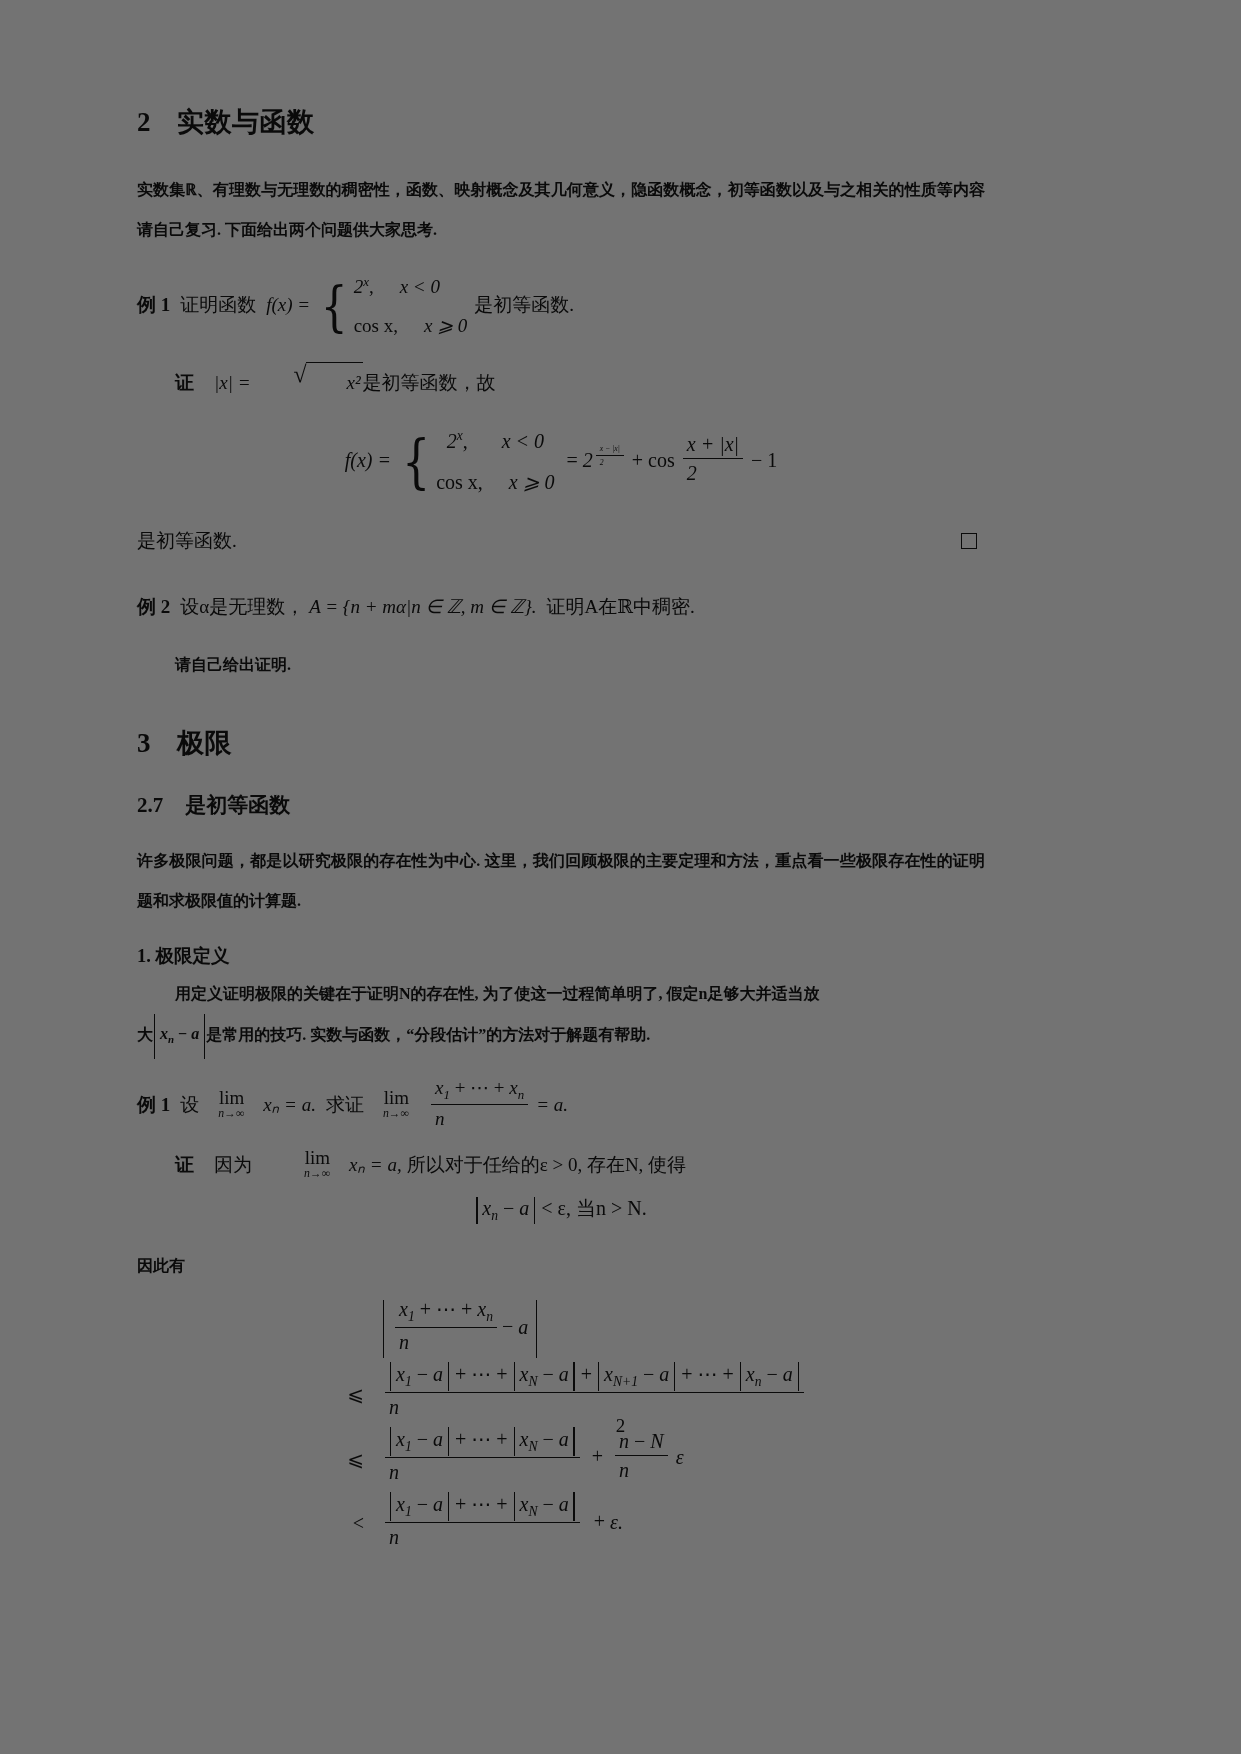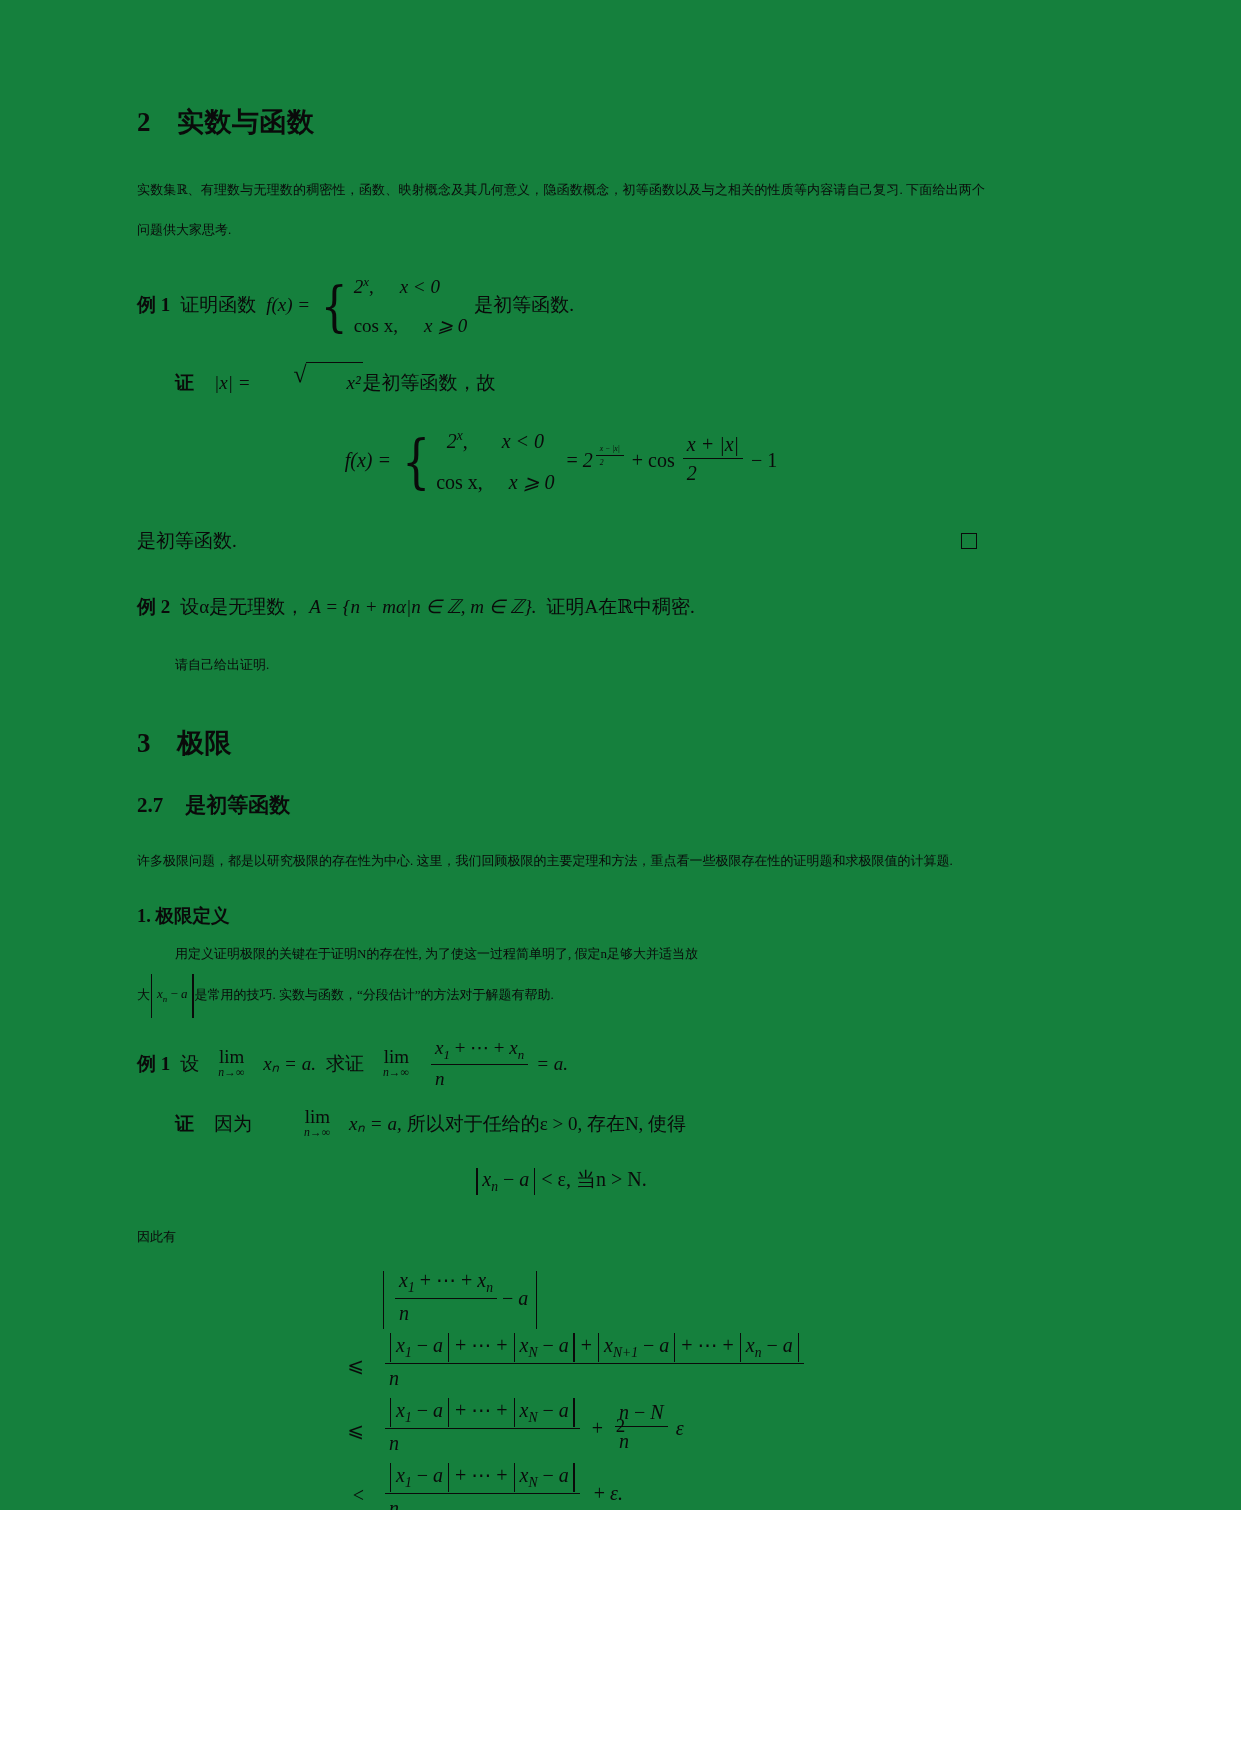"2 实数与函数" #page { background: #15803d -> #737373; height: 1510px -> 1754px }
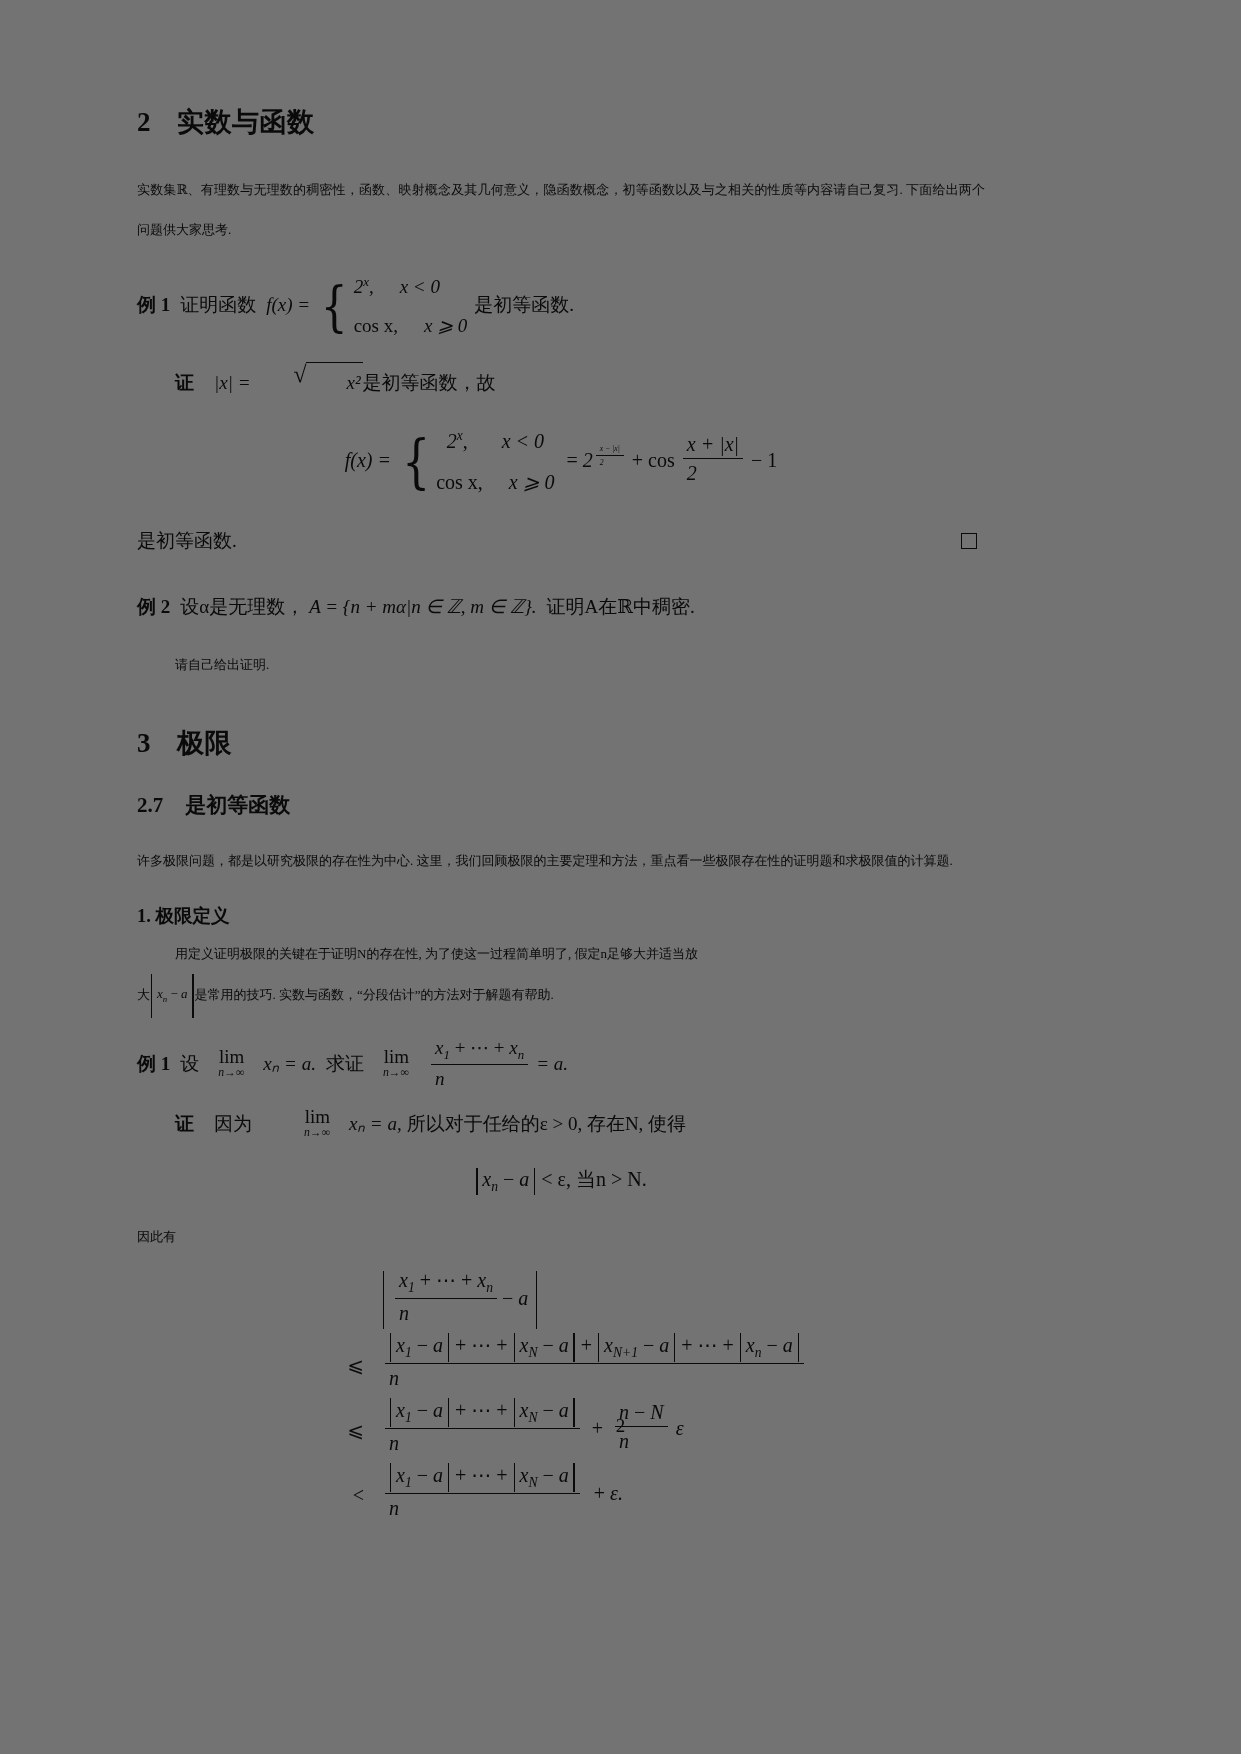"实数集ℝ、有理数与无理数的稠密性，函数、映射概念及其几何意义，隐函数概念，初等函" p.body { font-size: 13px -> 16px; font-weight: none -> bold }
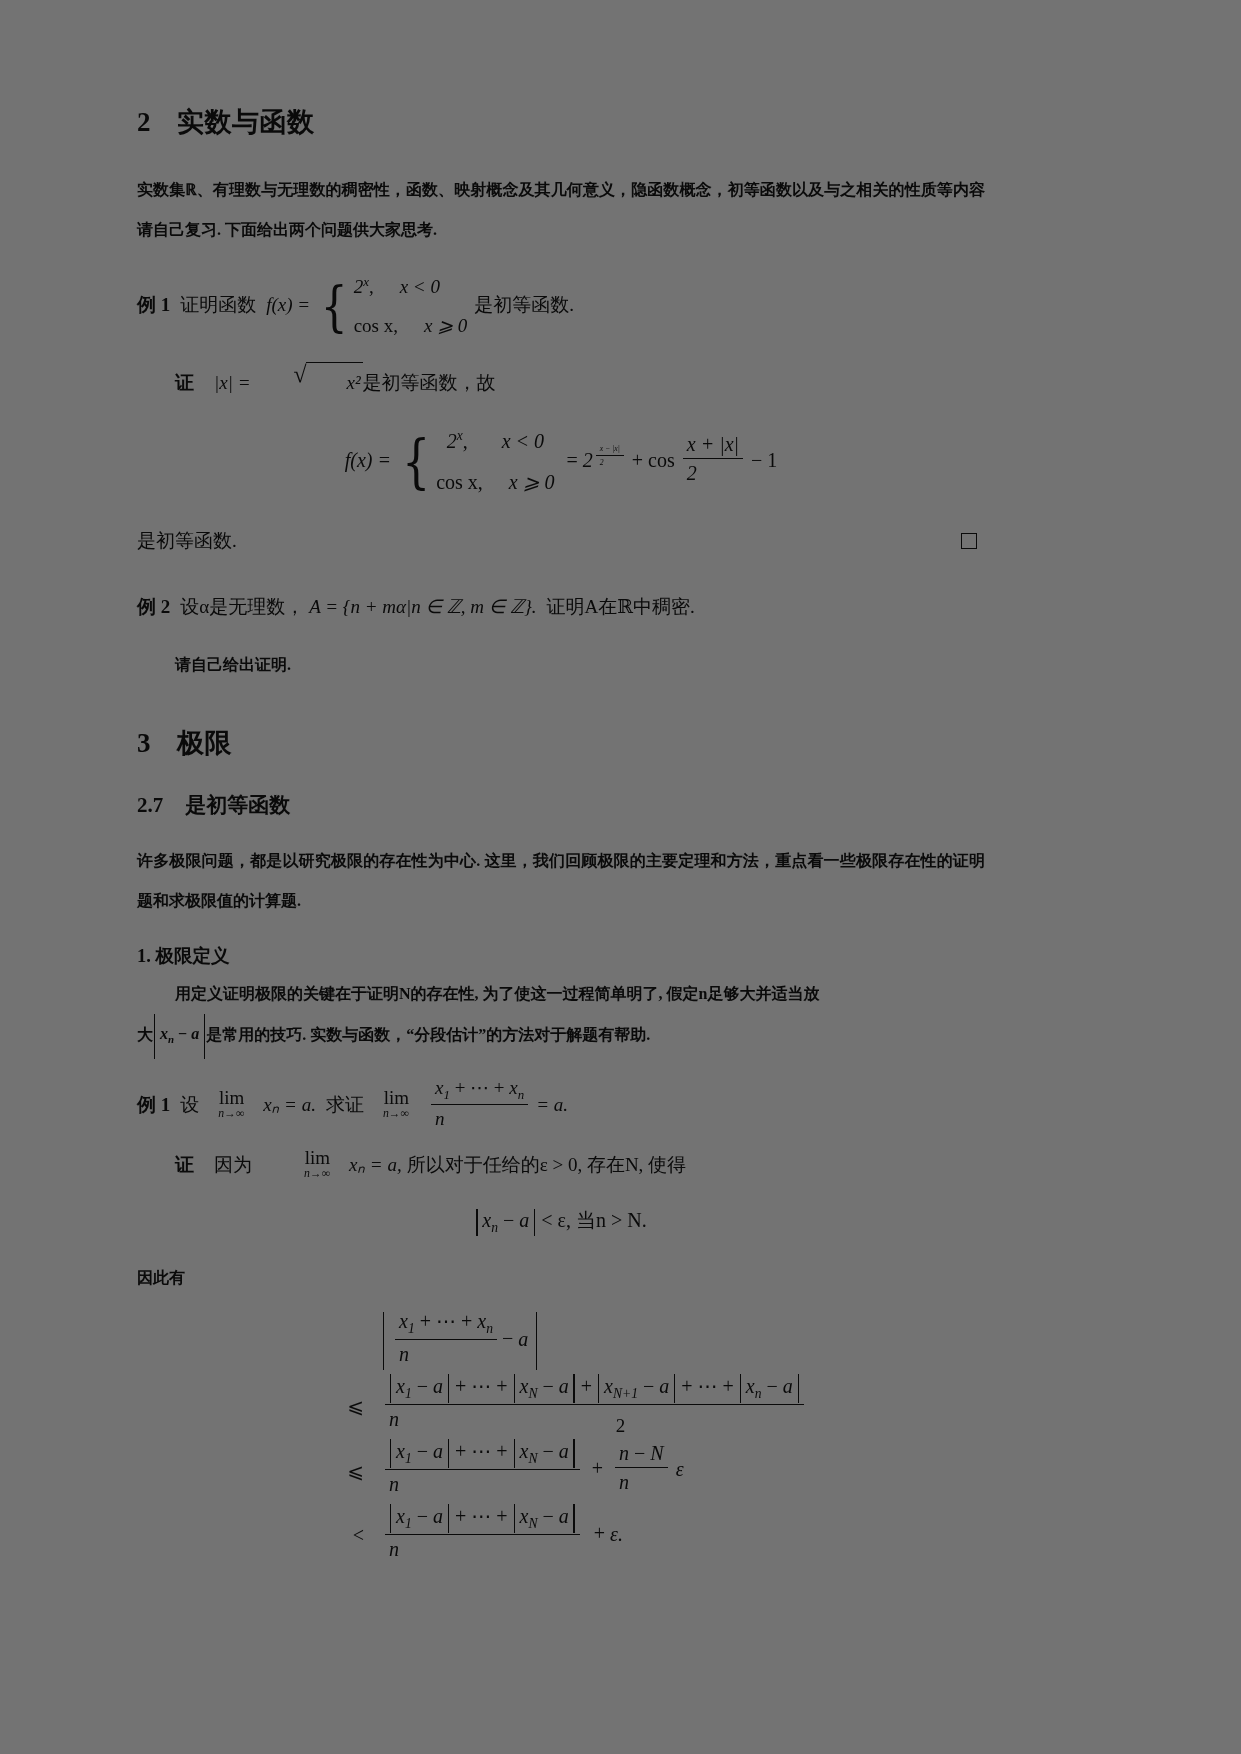"xn − a < ε," div.disp { margin-top: 24px -> 12px }
